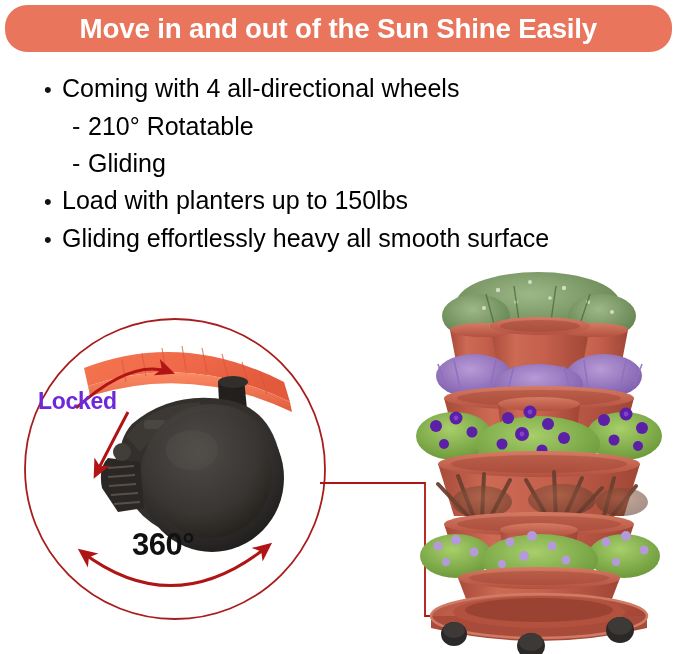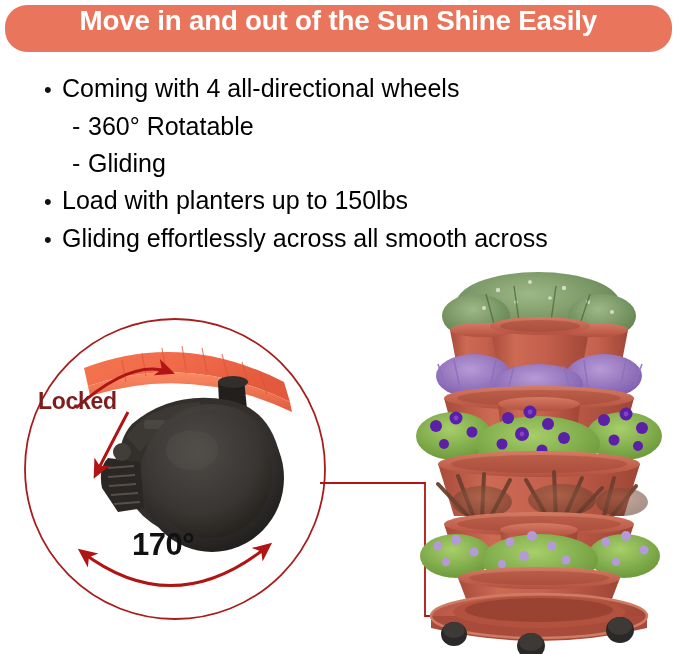"Move in and out of" .banner { align-items: flex-start -> center }
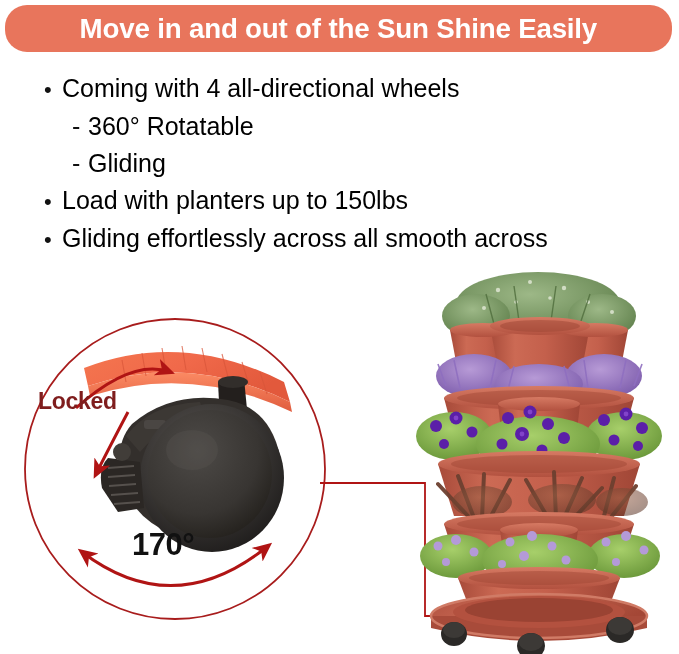"360° Rotatable" span.bullet-text { text: 360 -> 210 }
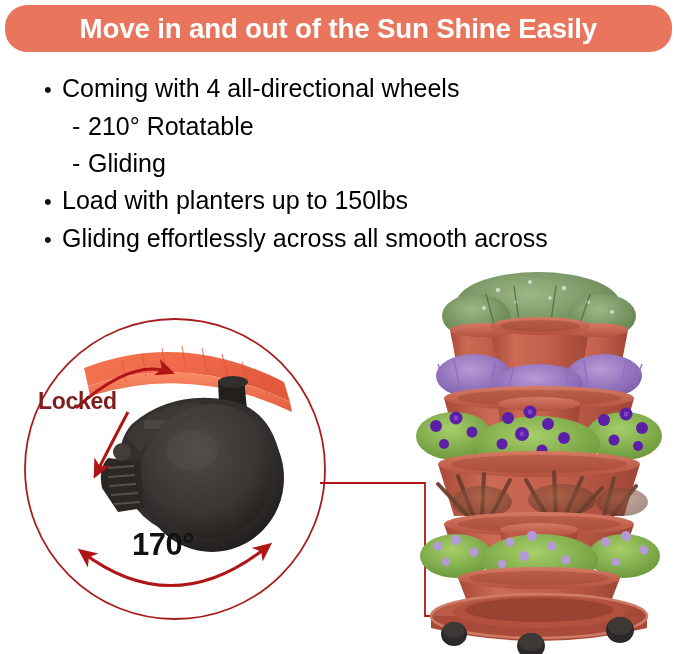"Gliding effortlessly across all smooth" span.bullet-text { text: across all smooth across -> heavy all smooth surface }
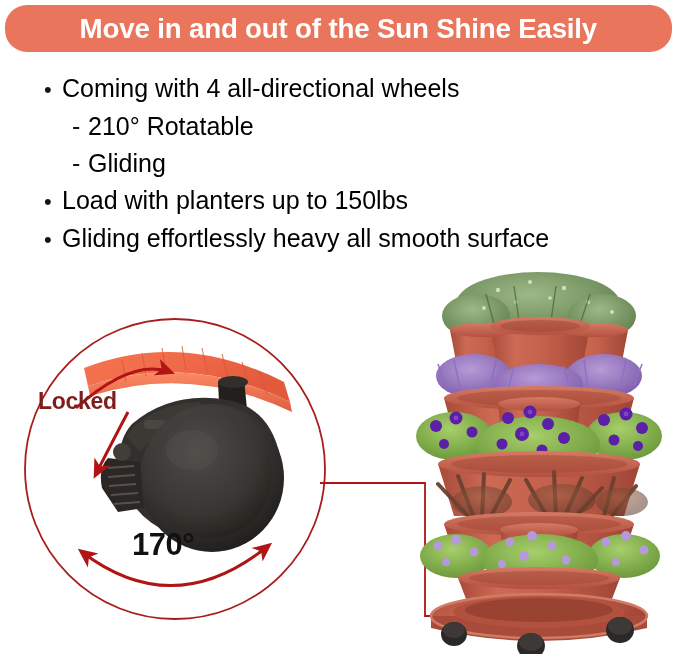"Locked" .label-locked { color: #7f1d1d -> #6d28d9 }
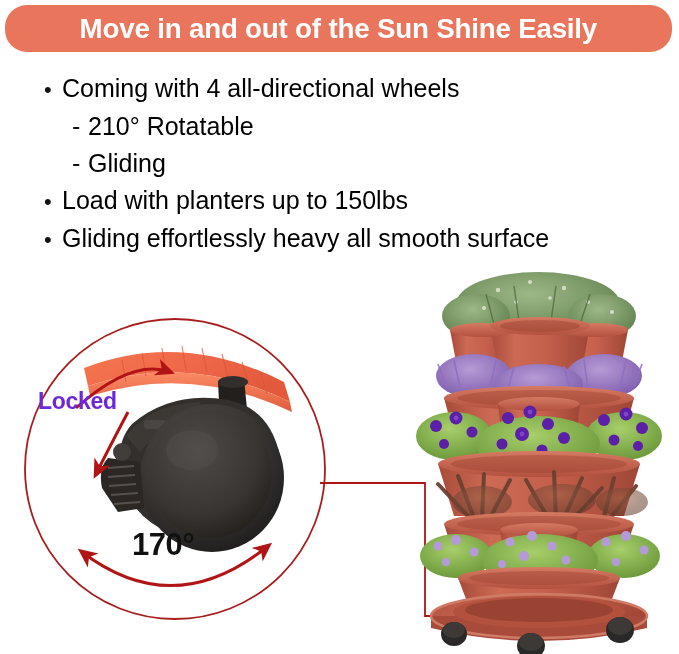"170°" div.label-360 { text: 170 -> 360 }
